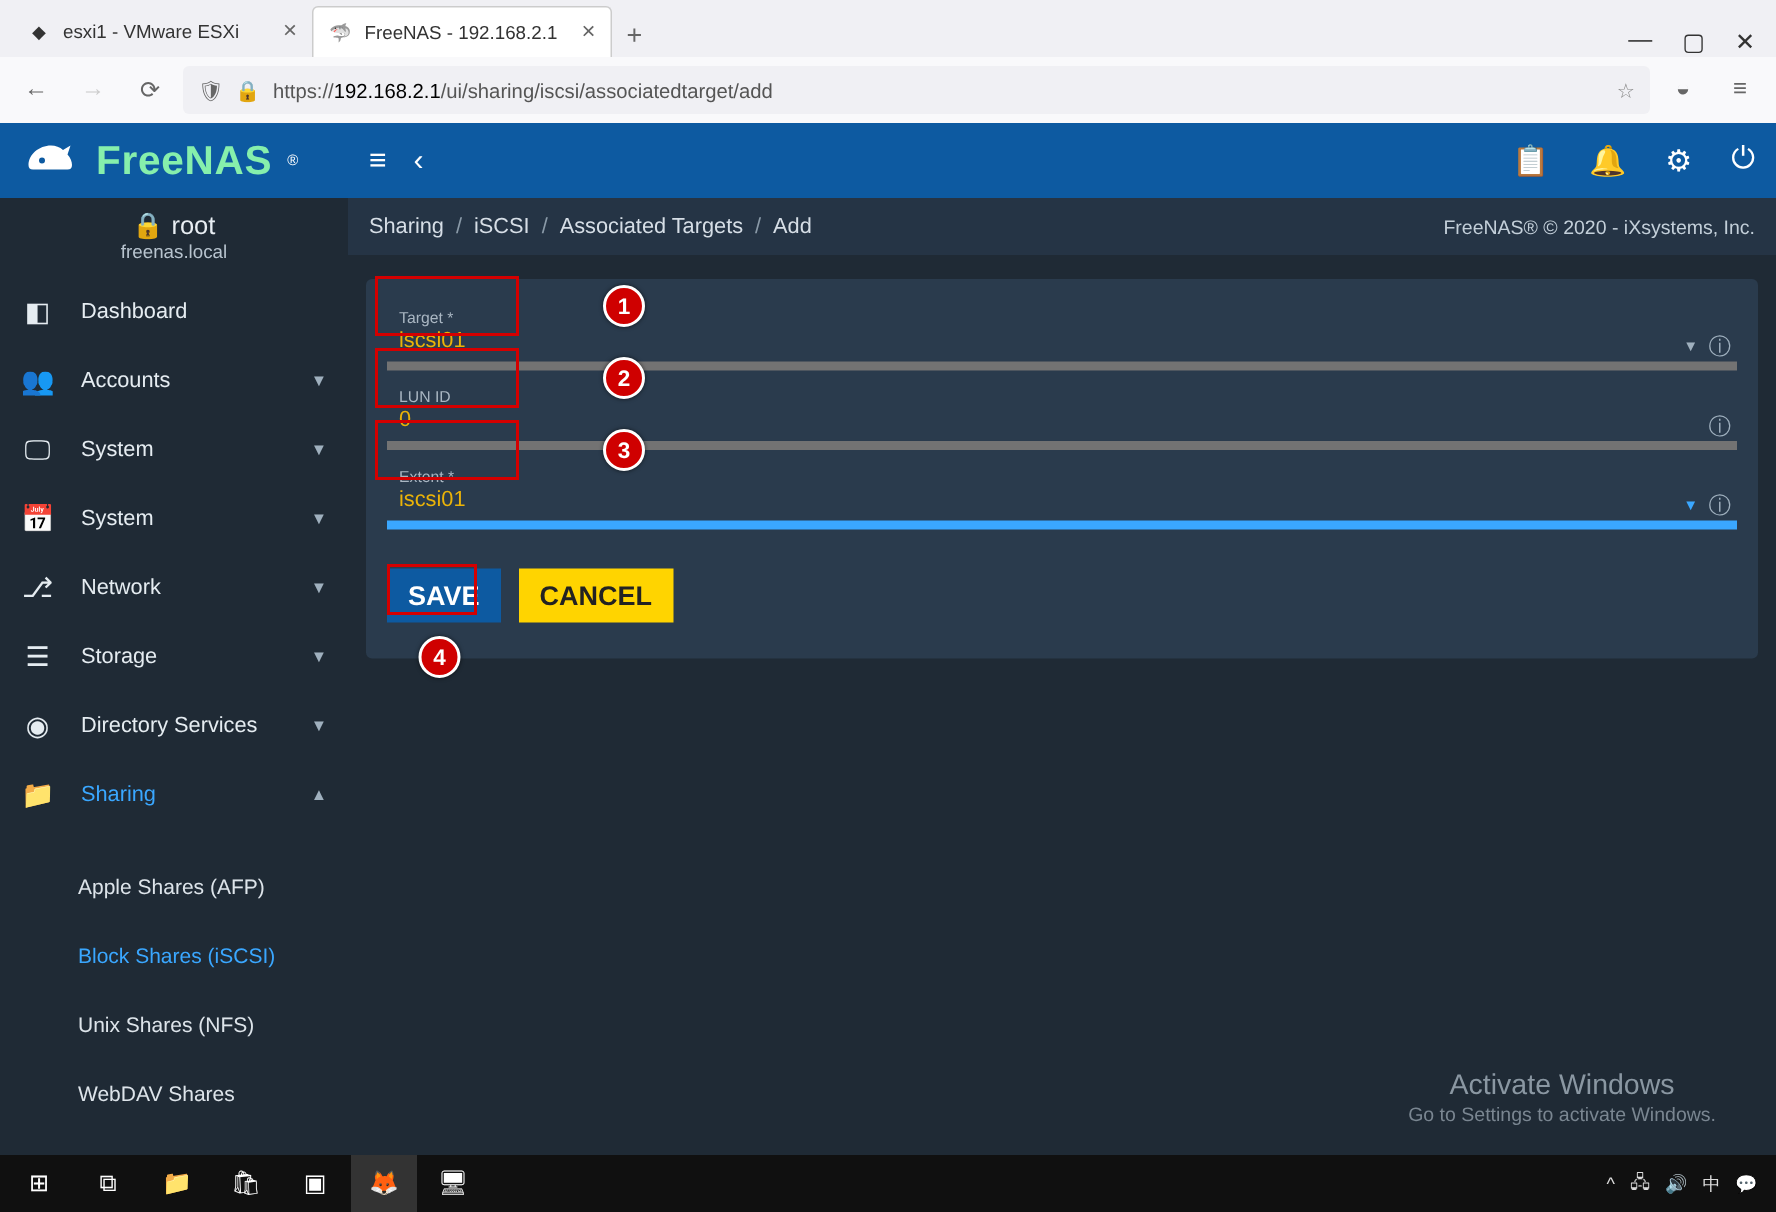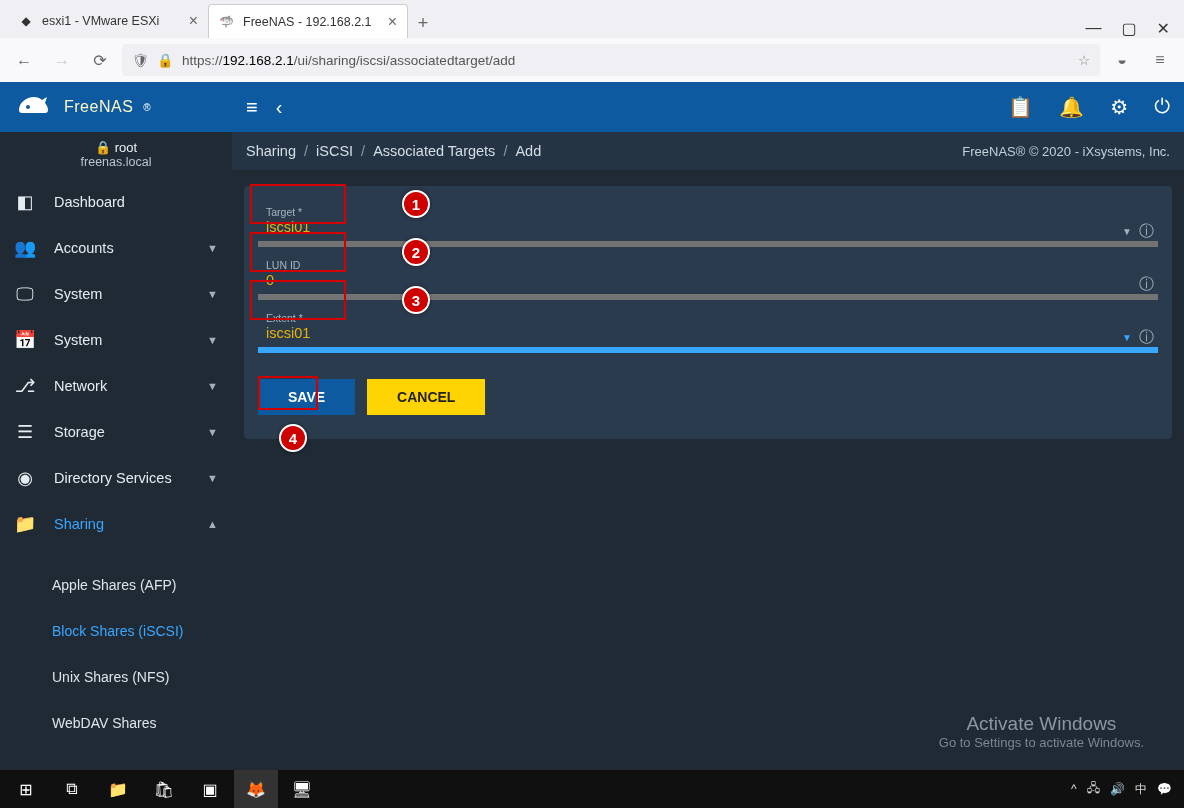"FreeNAS" .brand-text { color: #fef9c3 -> #86efac; font-size: 16px -> 27px; font-weight: 400 -> 700 }
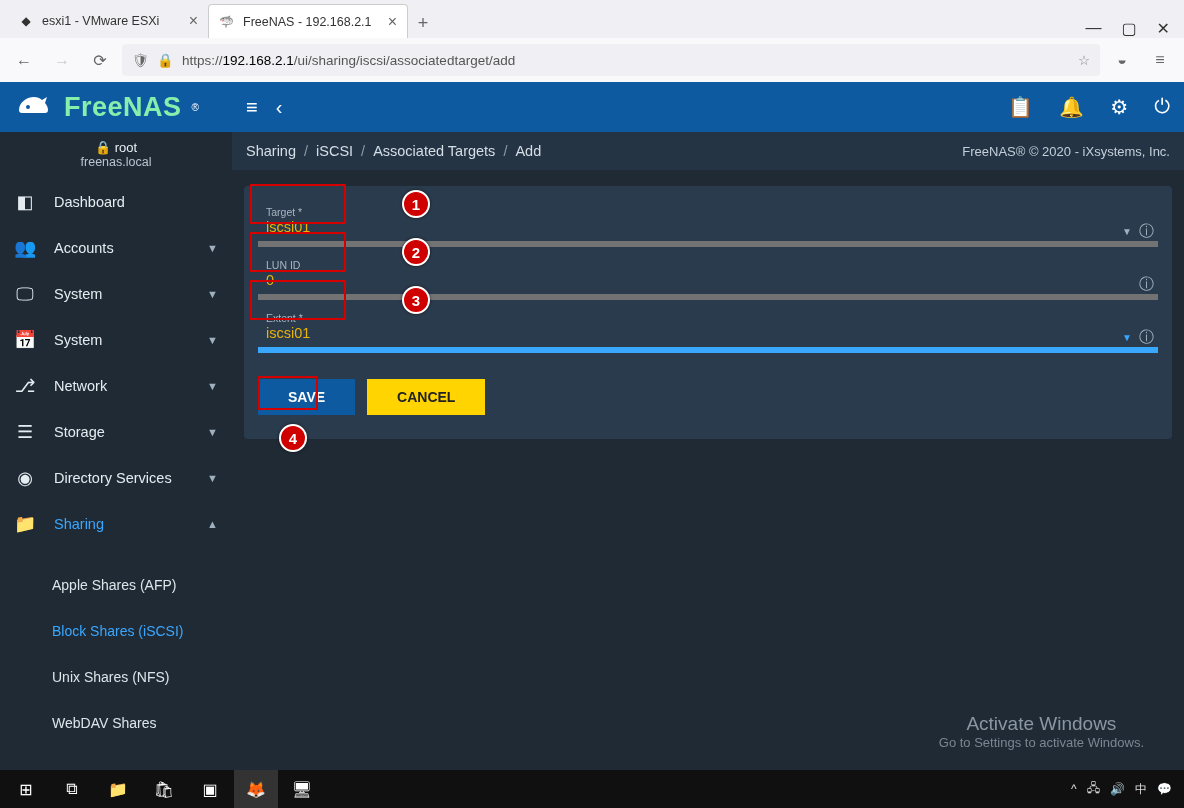"🔒 root" .userblock .u { font-size: 13px -> 17px }
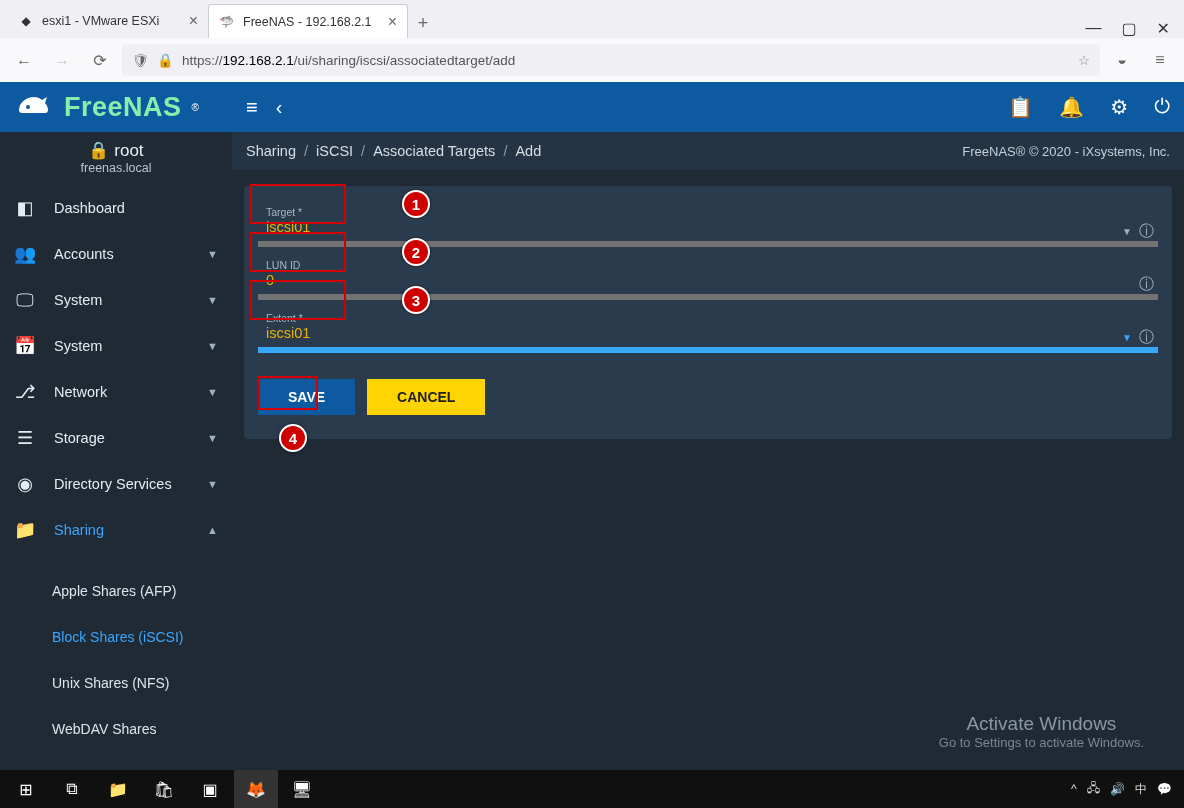"SAVE" .btn { font-size: 14px -> 18px; padding: 0 30px -> 0 14px }
